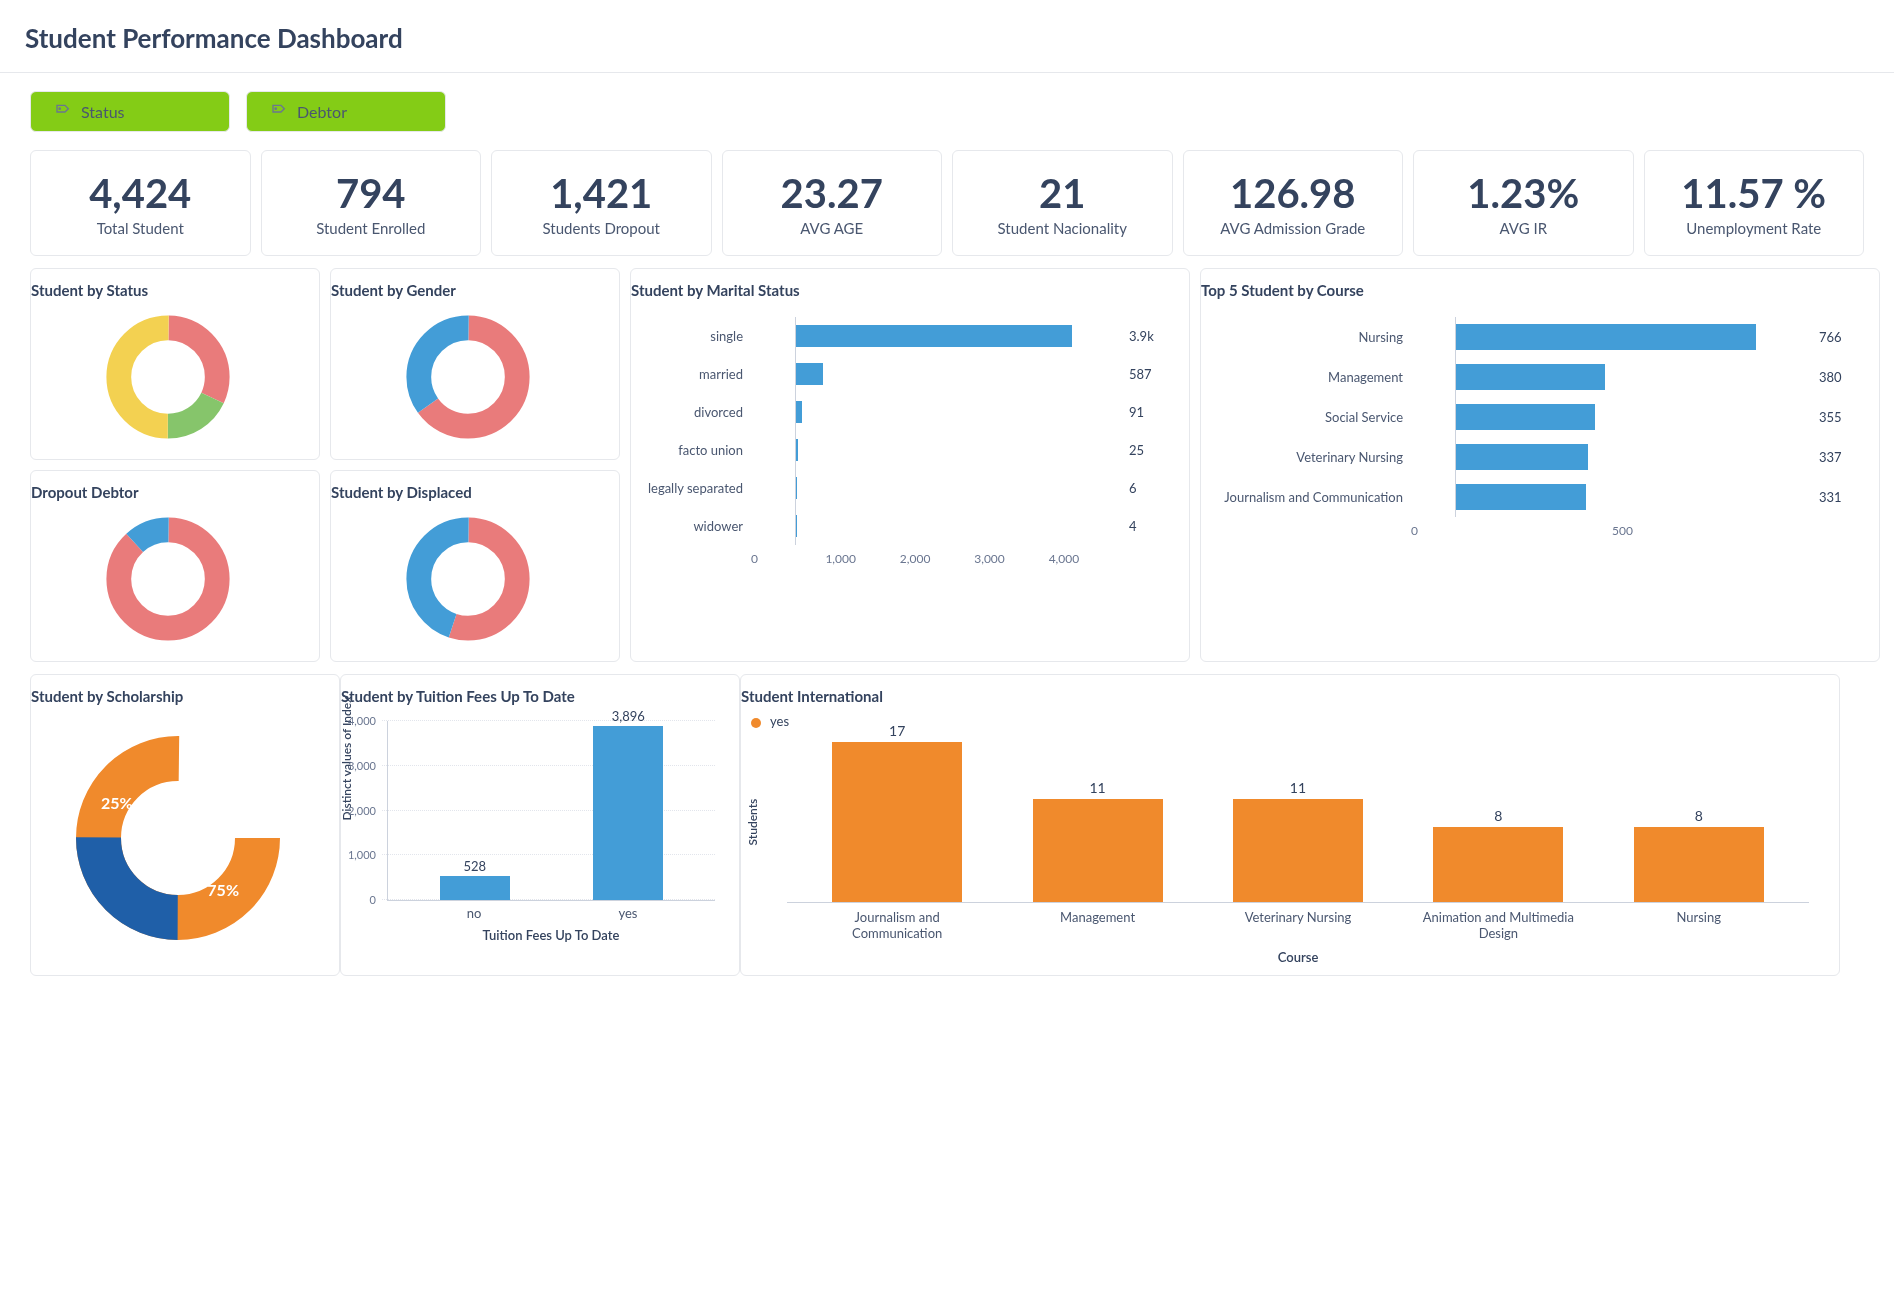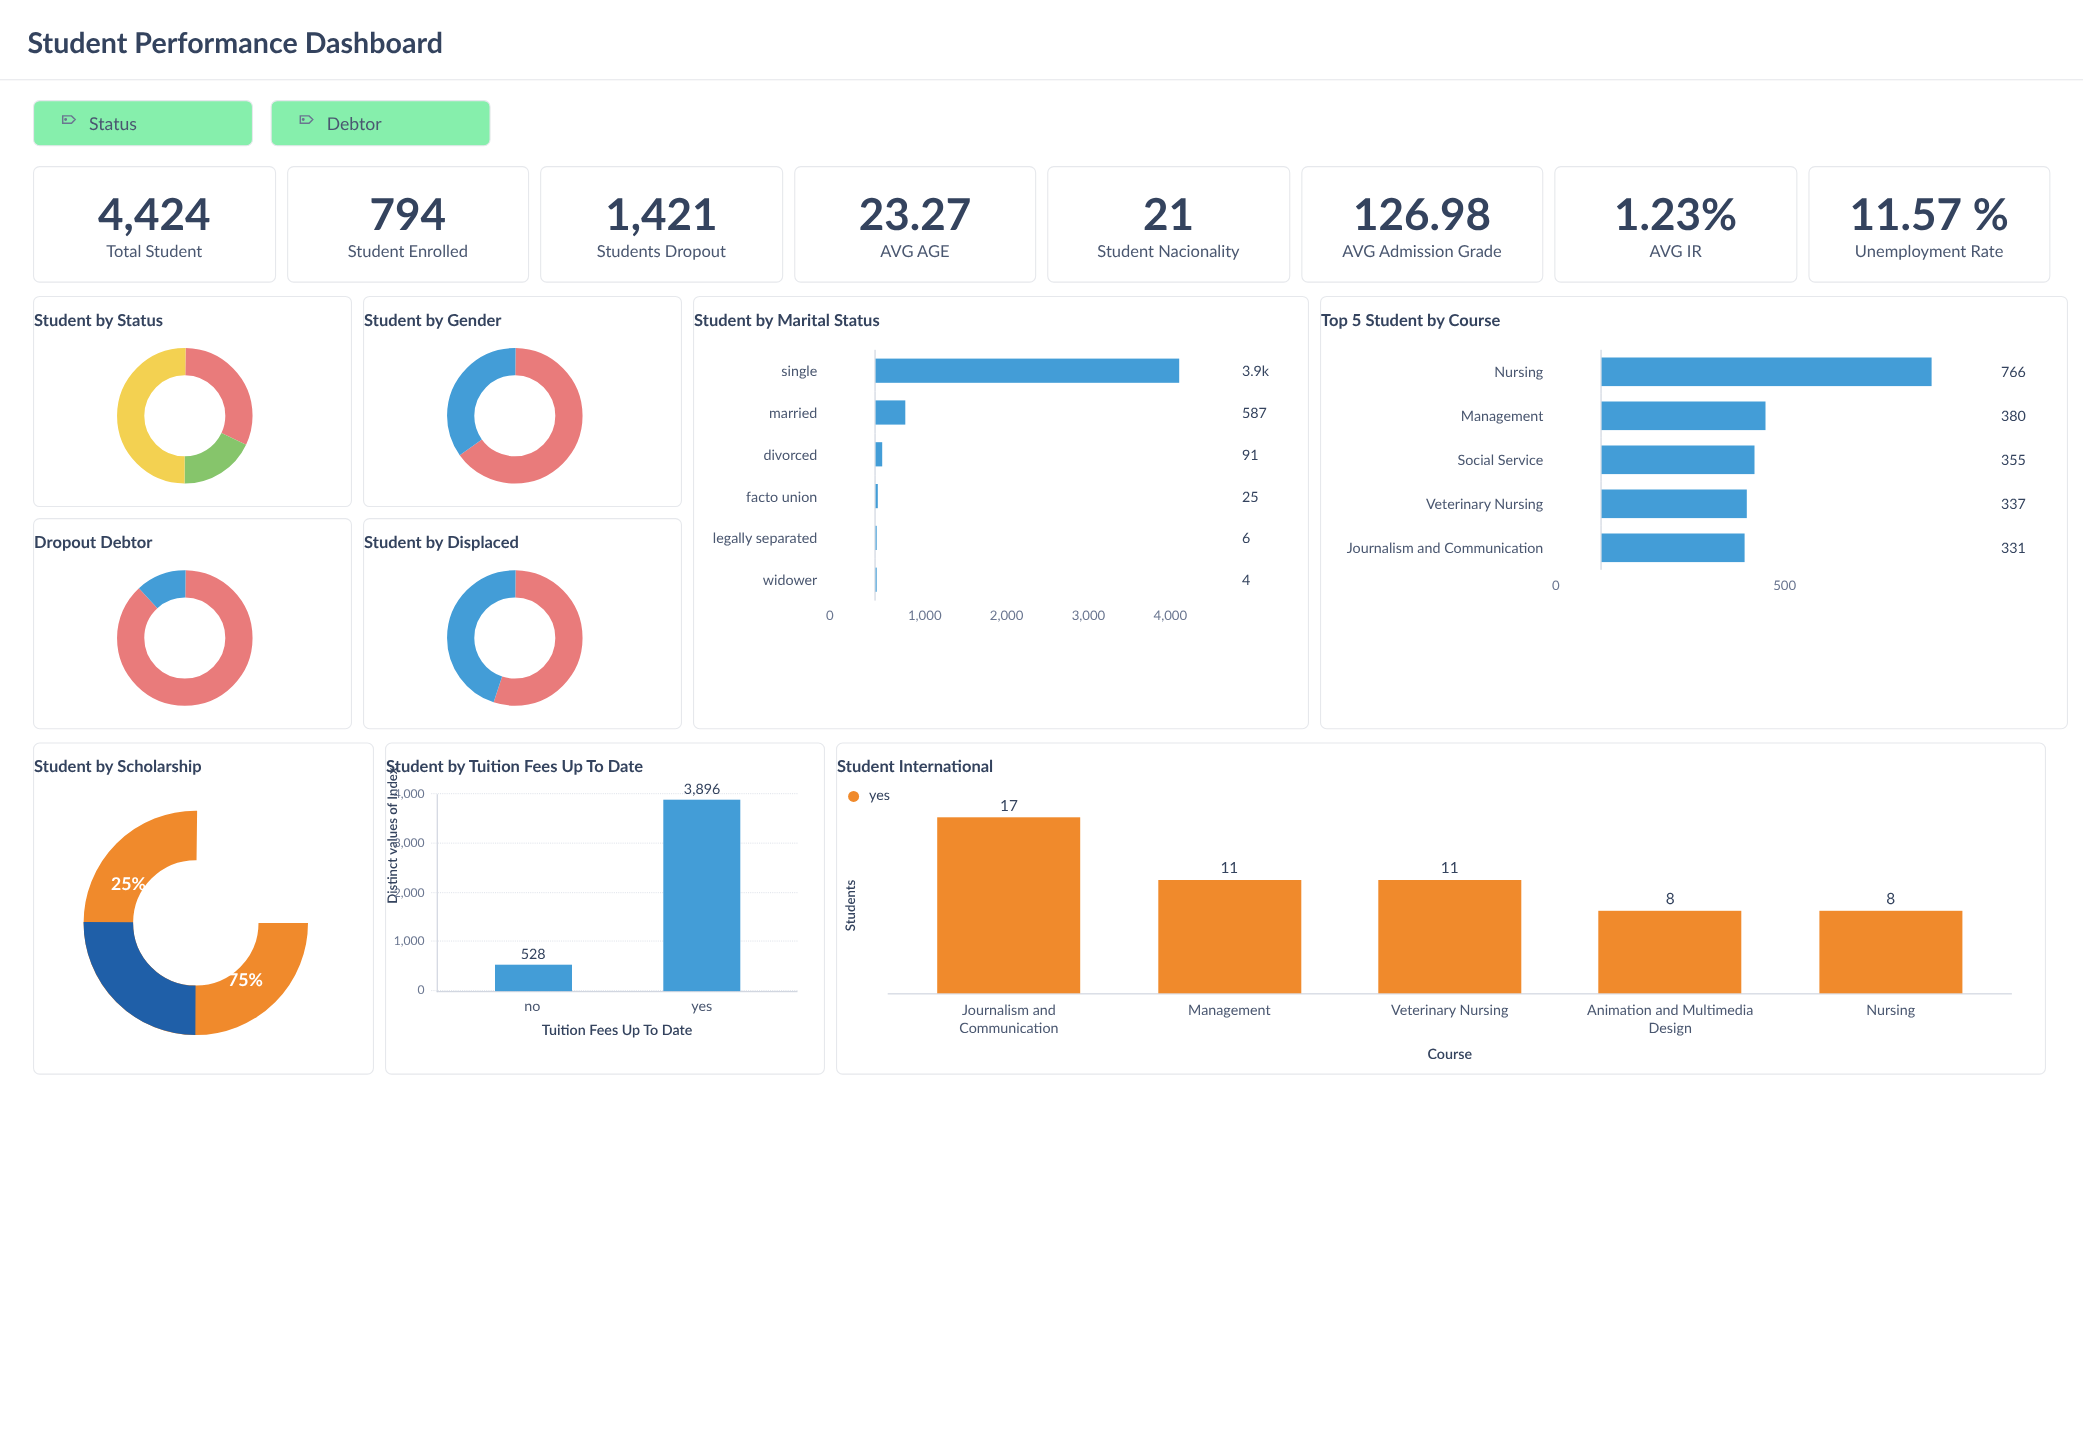"Status" .filter-pill { background: #86efac -> #84cc16 }
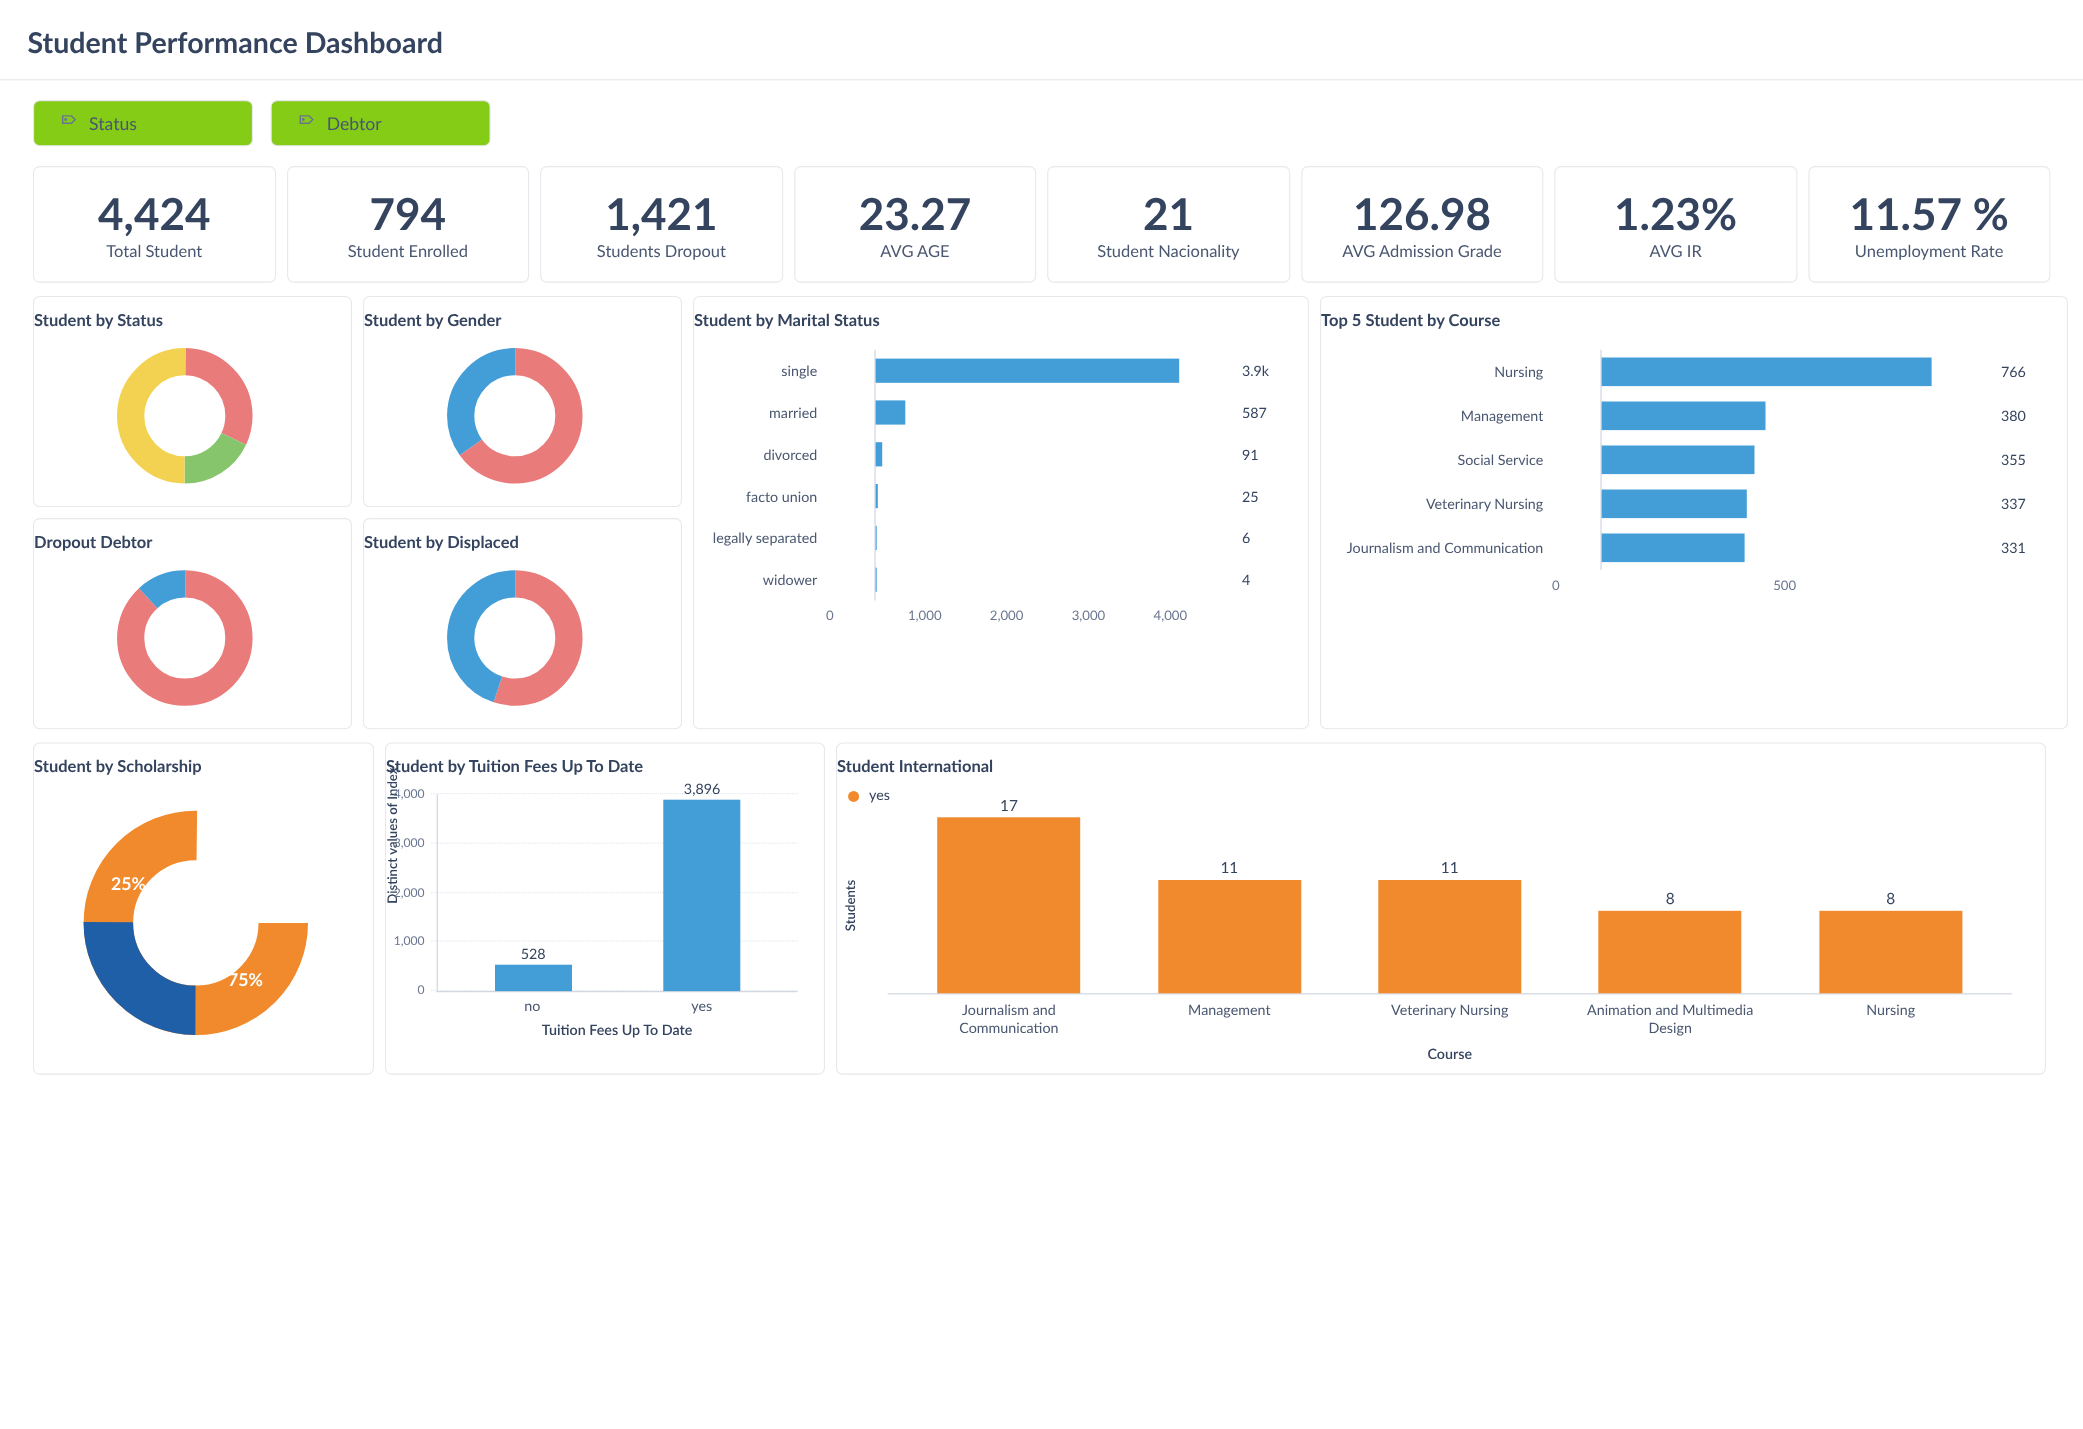"Student by Scholarship" .grid-bot { gap: 10px -> none }
